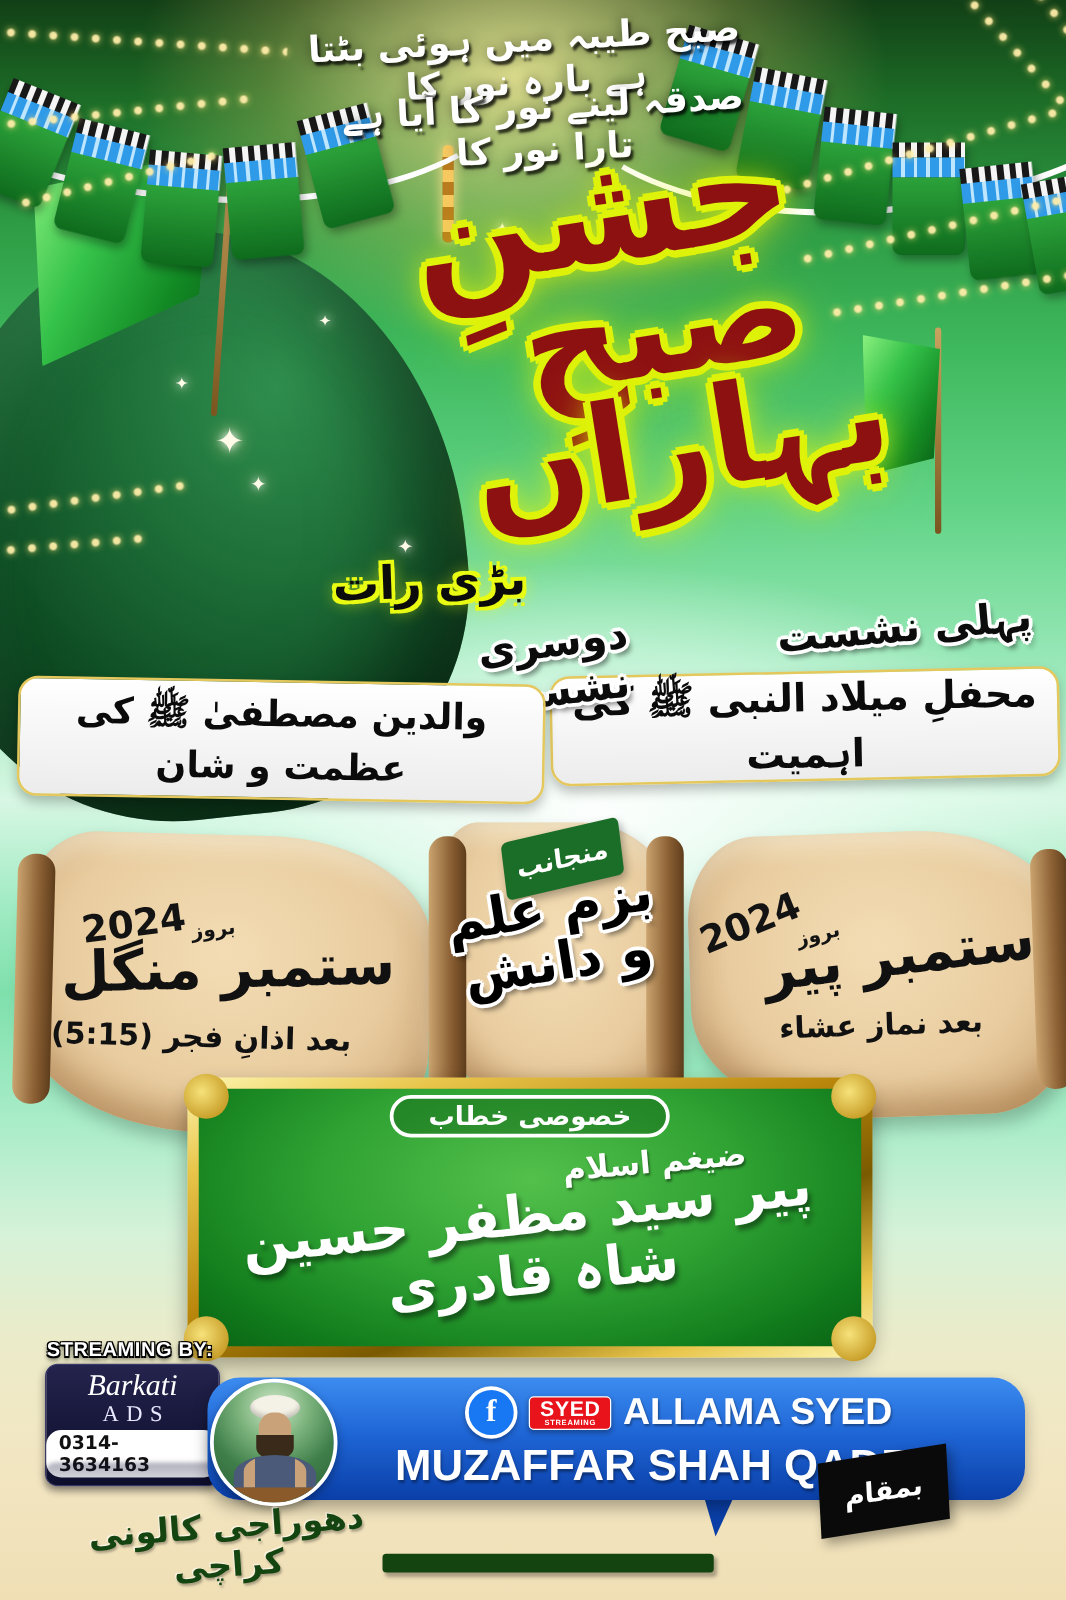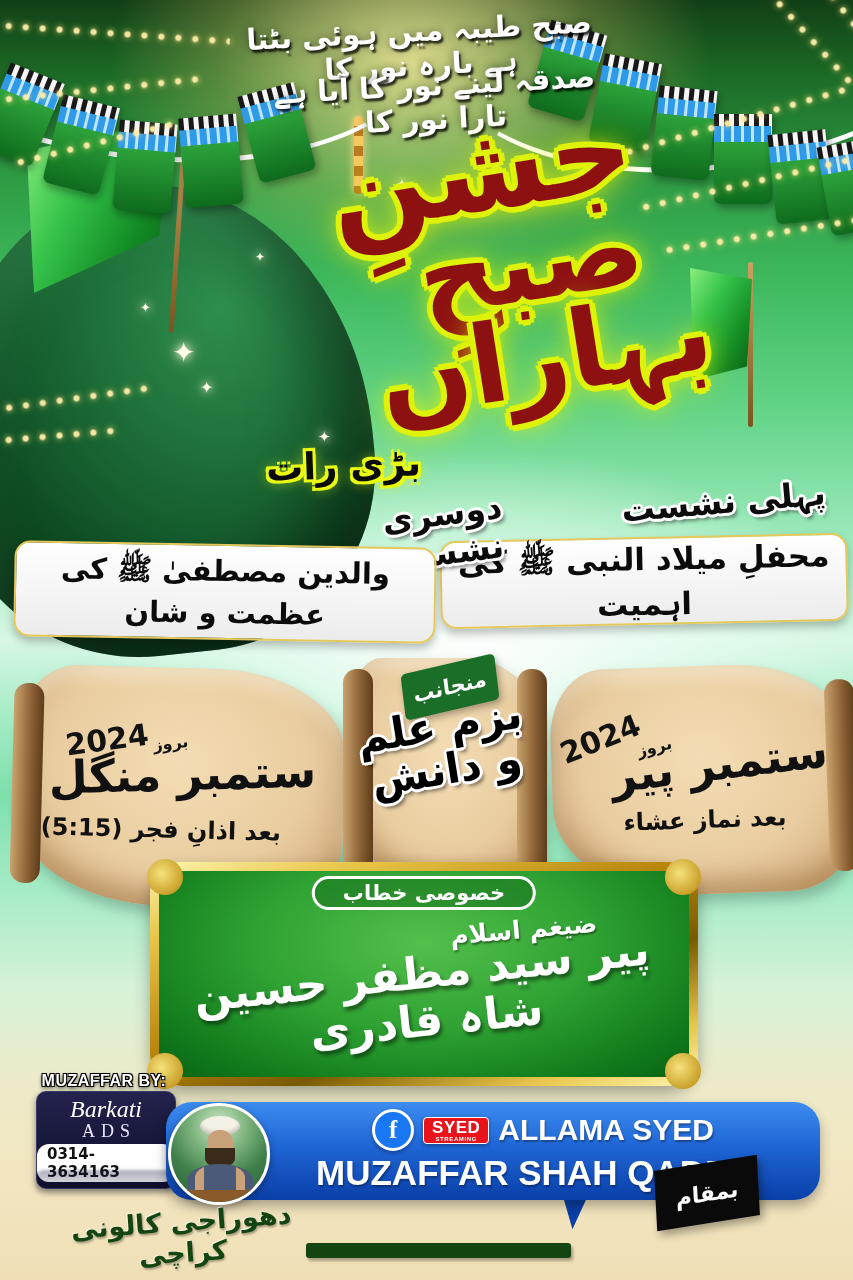"خصوصی خطاب" .panel { border-radius: 32px -> 22px }
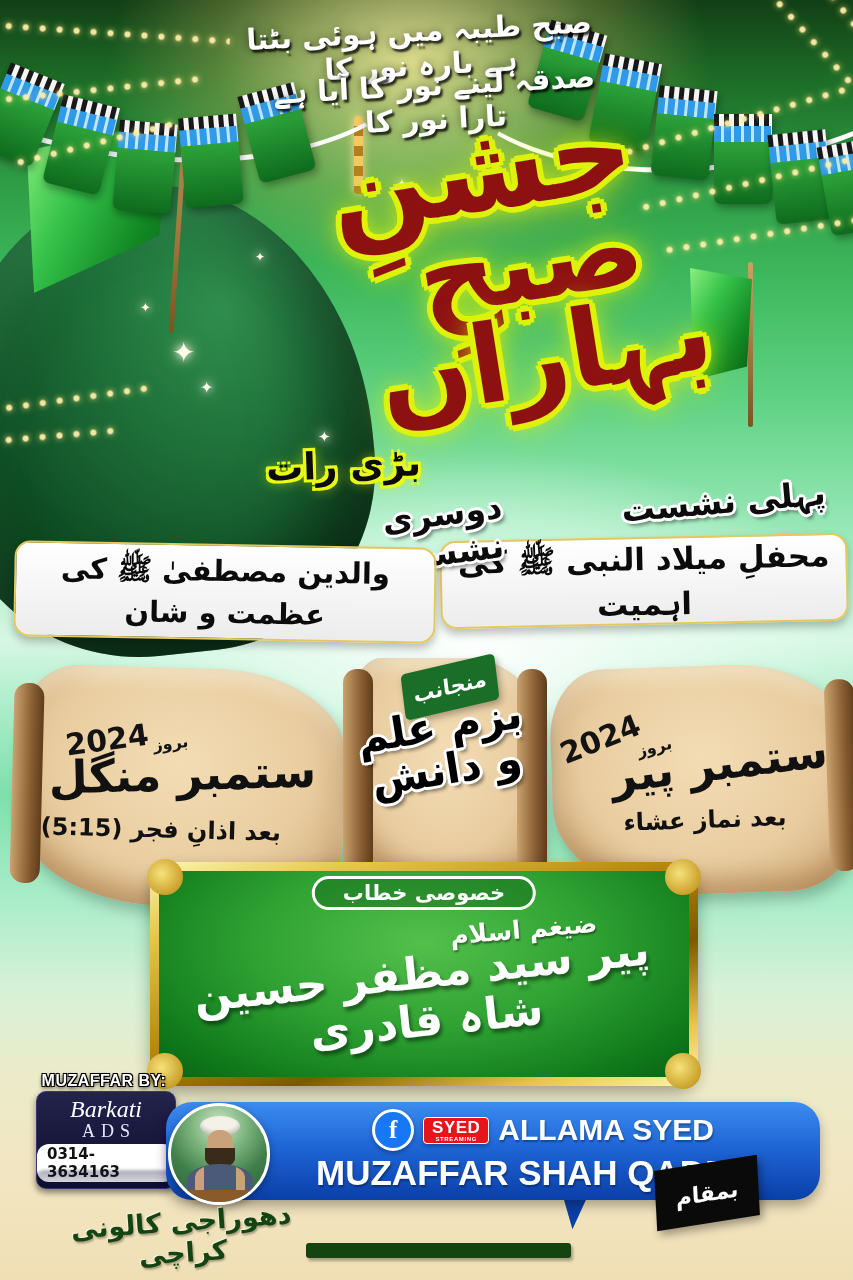"MUZAFFAR BY:" div.abs { text: MUZAFFAR -> STREAMING }
